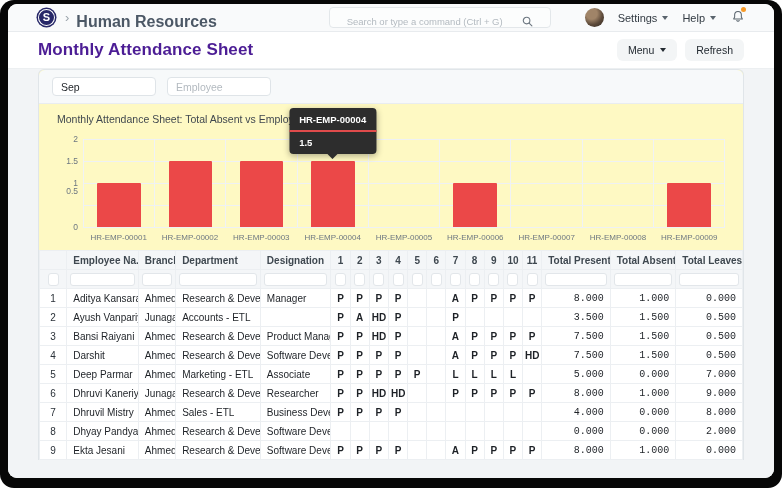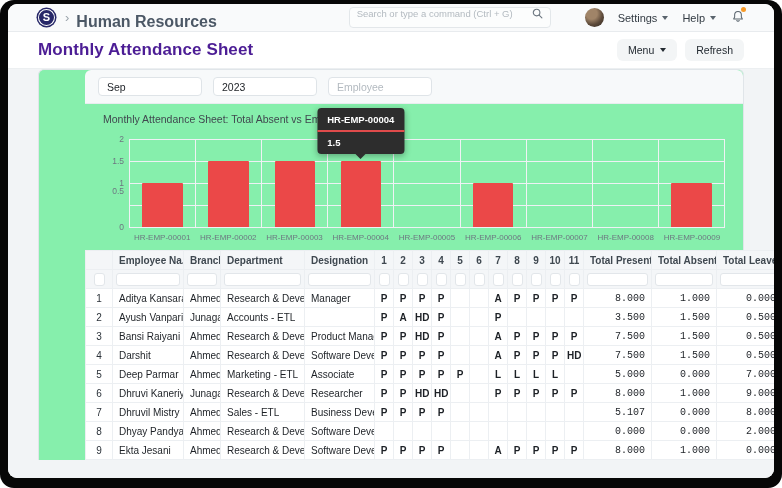"Search or type a command" .searchbox { align-items: flex-start -> flex-end; padding: 0 7px -> 0 17px }
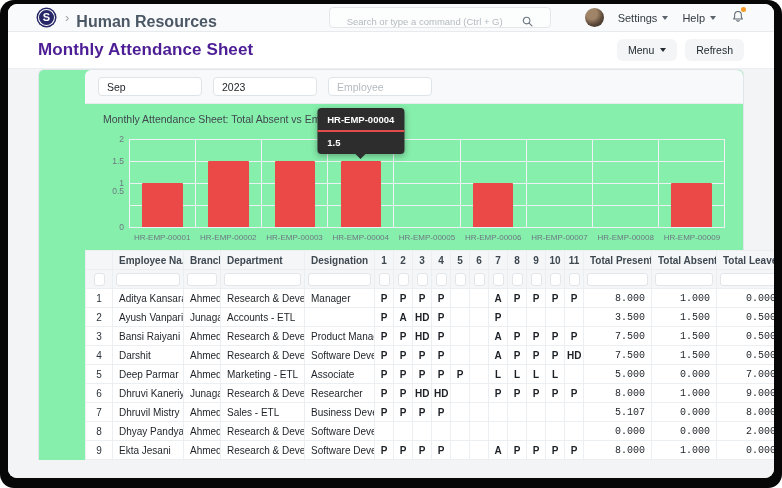"Sep" .card { background: #86efac -> #fef9c3; padding-left: 46px -> none }
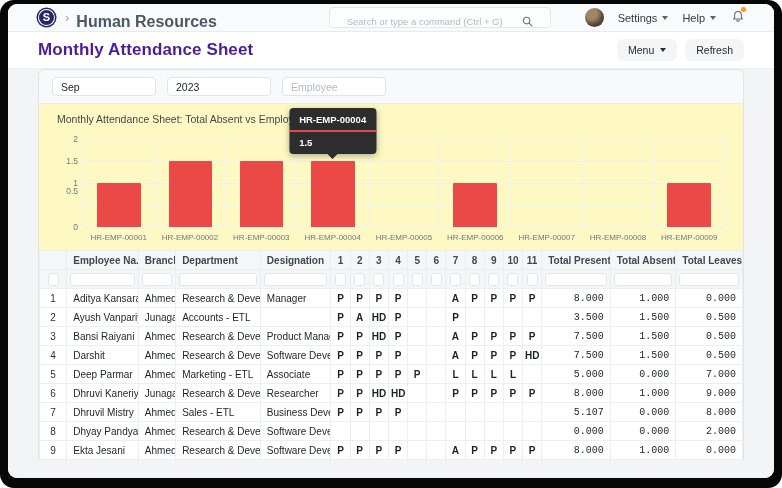"2023" input.filter-input { html: <input> -> none }
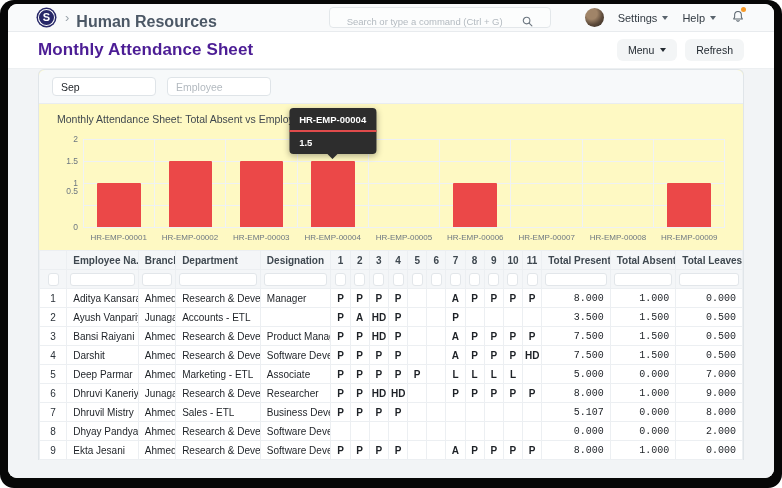"5.107" td.tot { text: 5.107 -> 4.000 }
